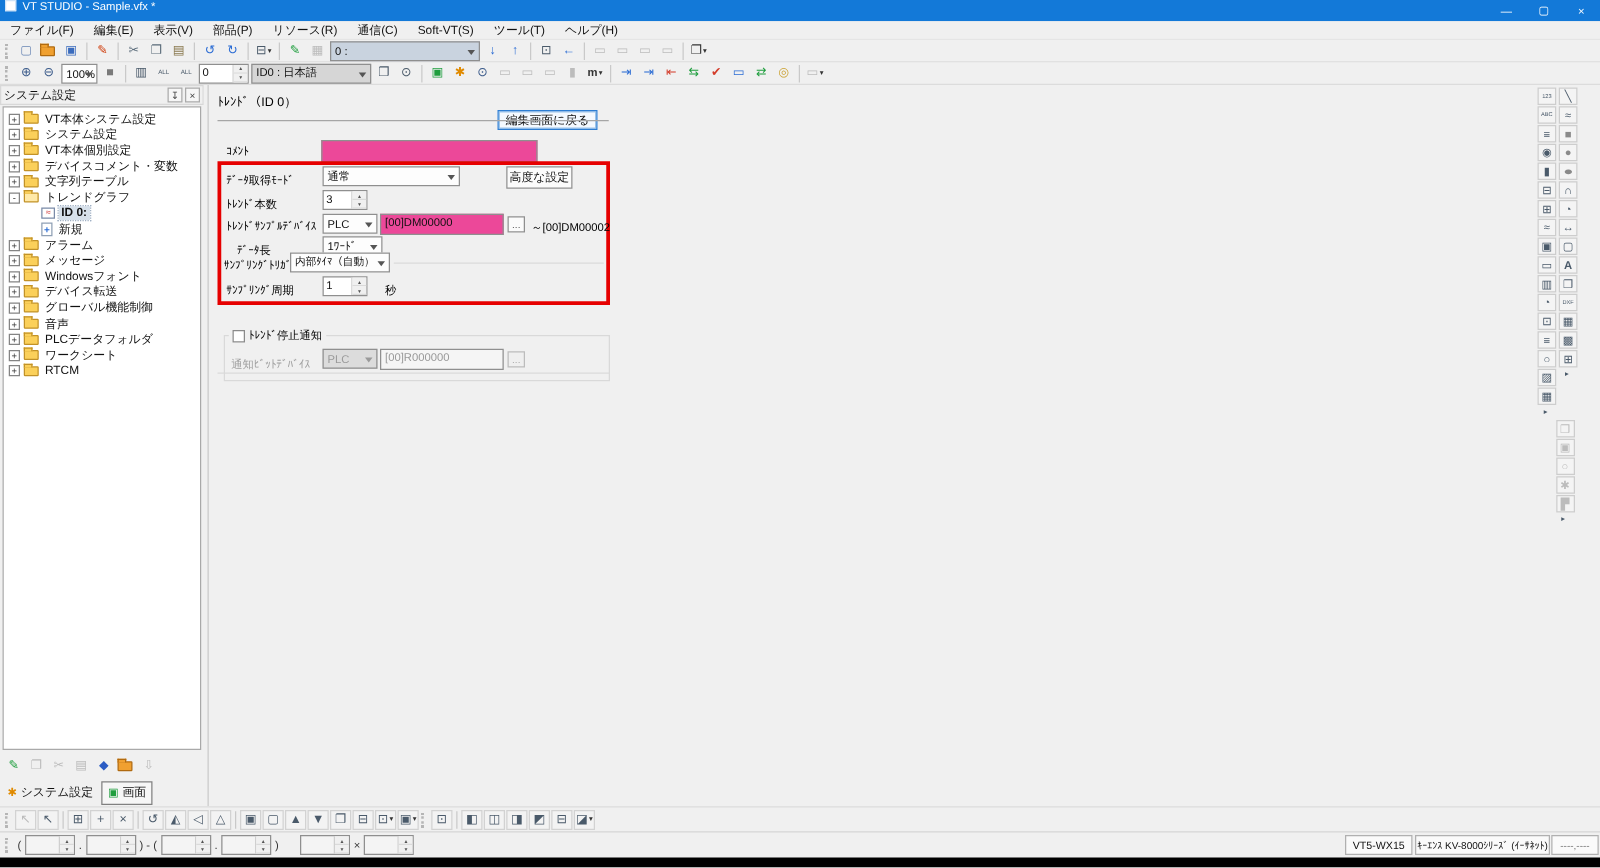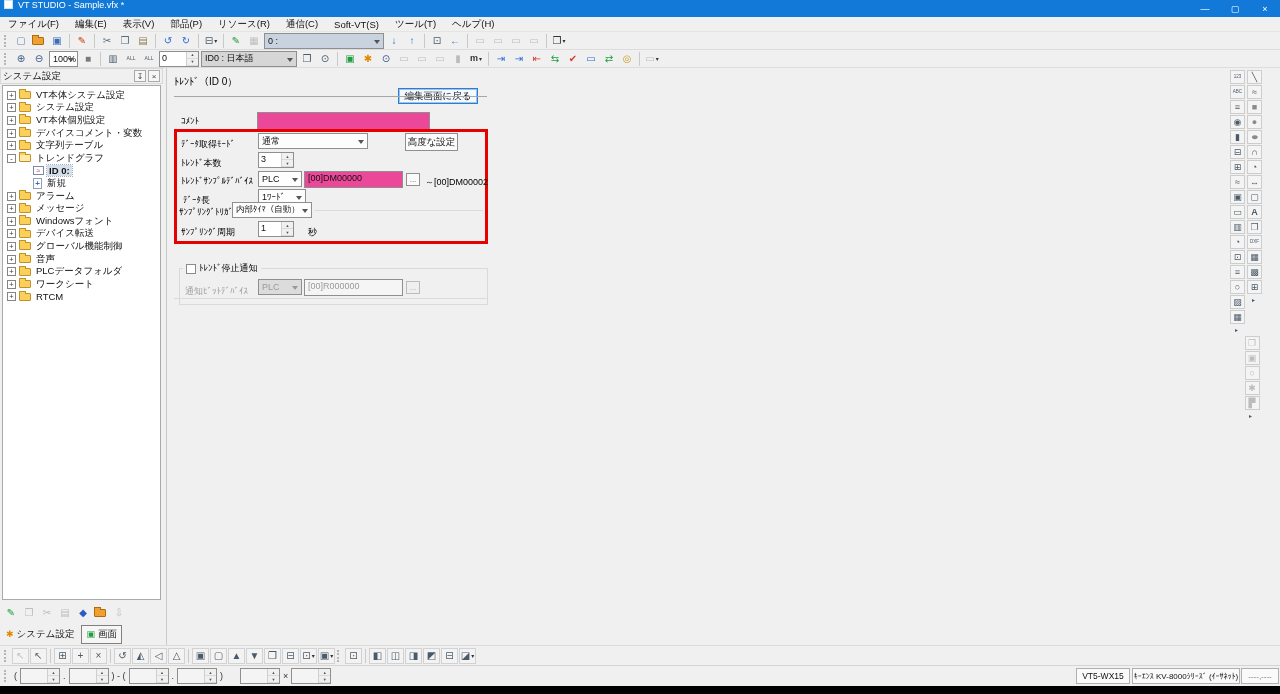"ﾃﾞｰﾀ長" div.abs { left: 16px -> 0; text-align: left -> center }
